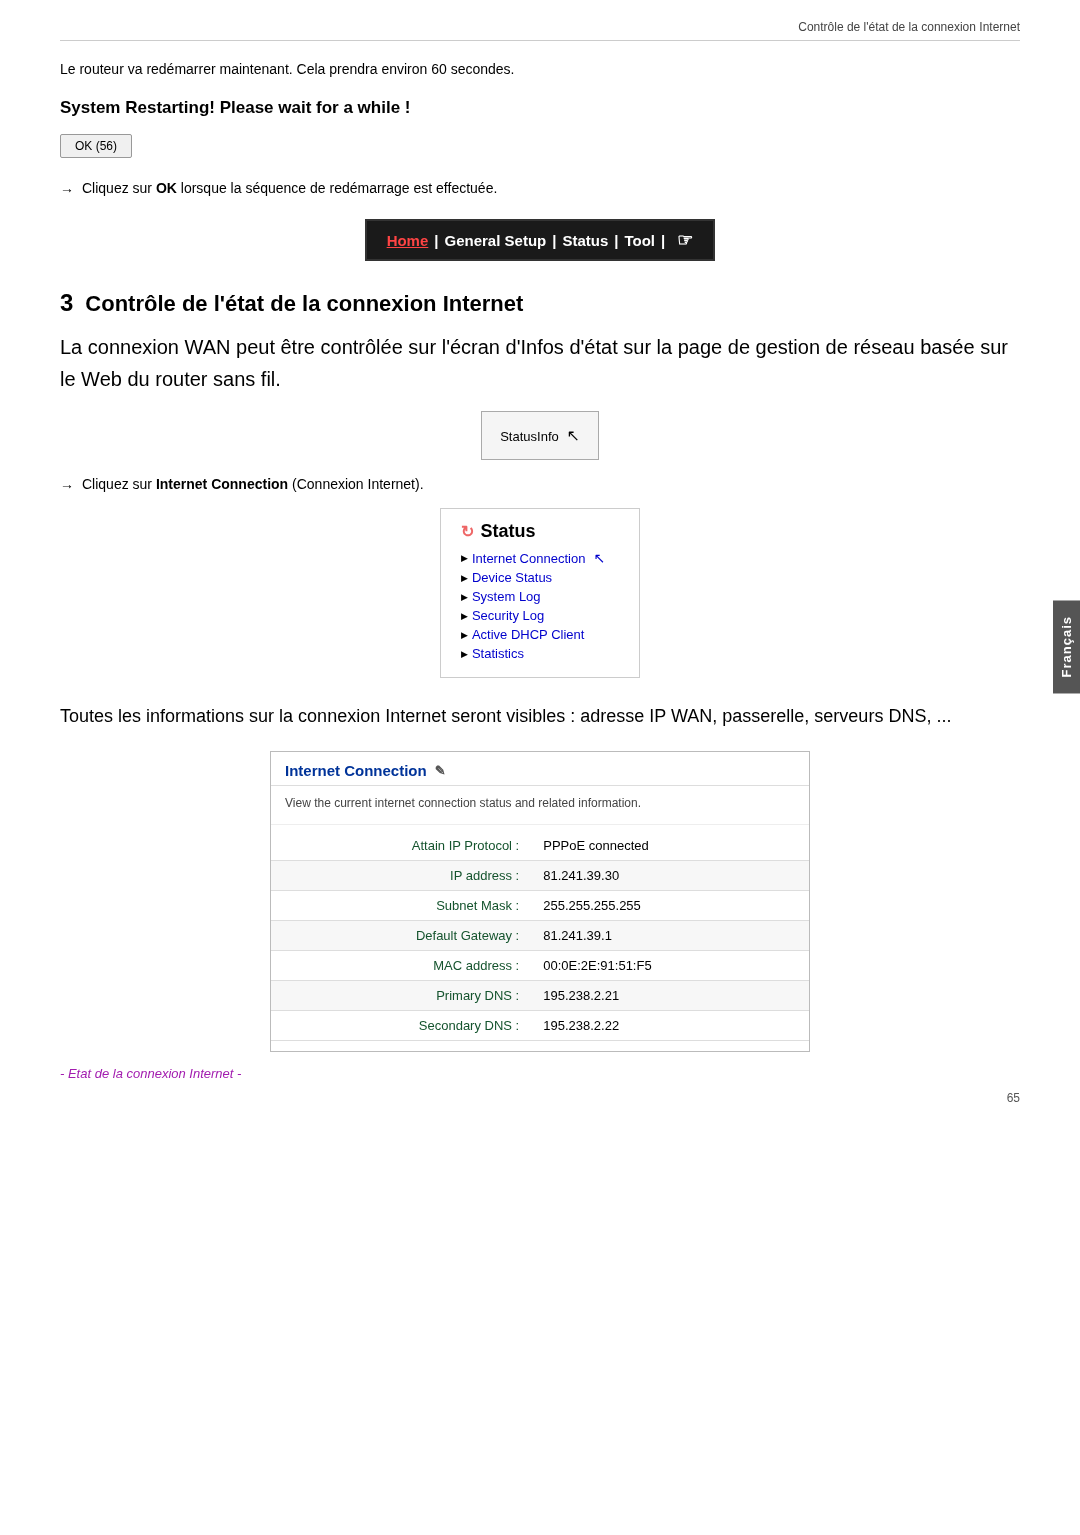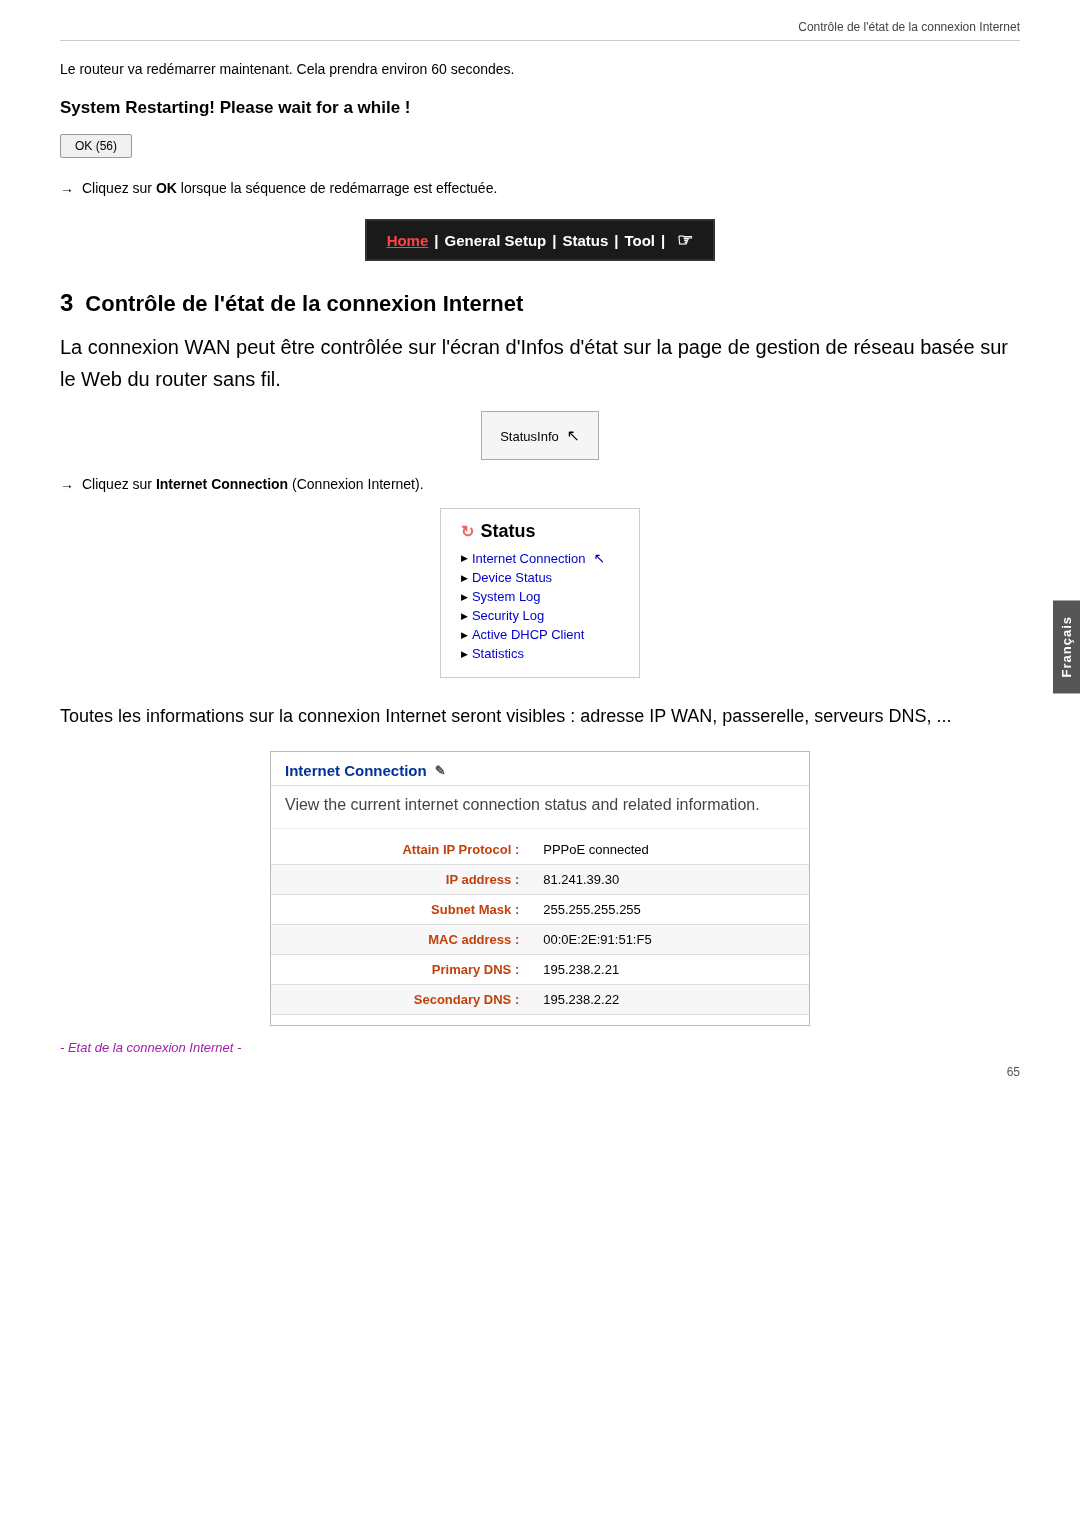"View the current internet connection" .ic-desc { font-size: 16px -> 12px }
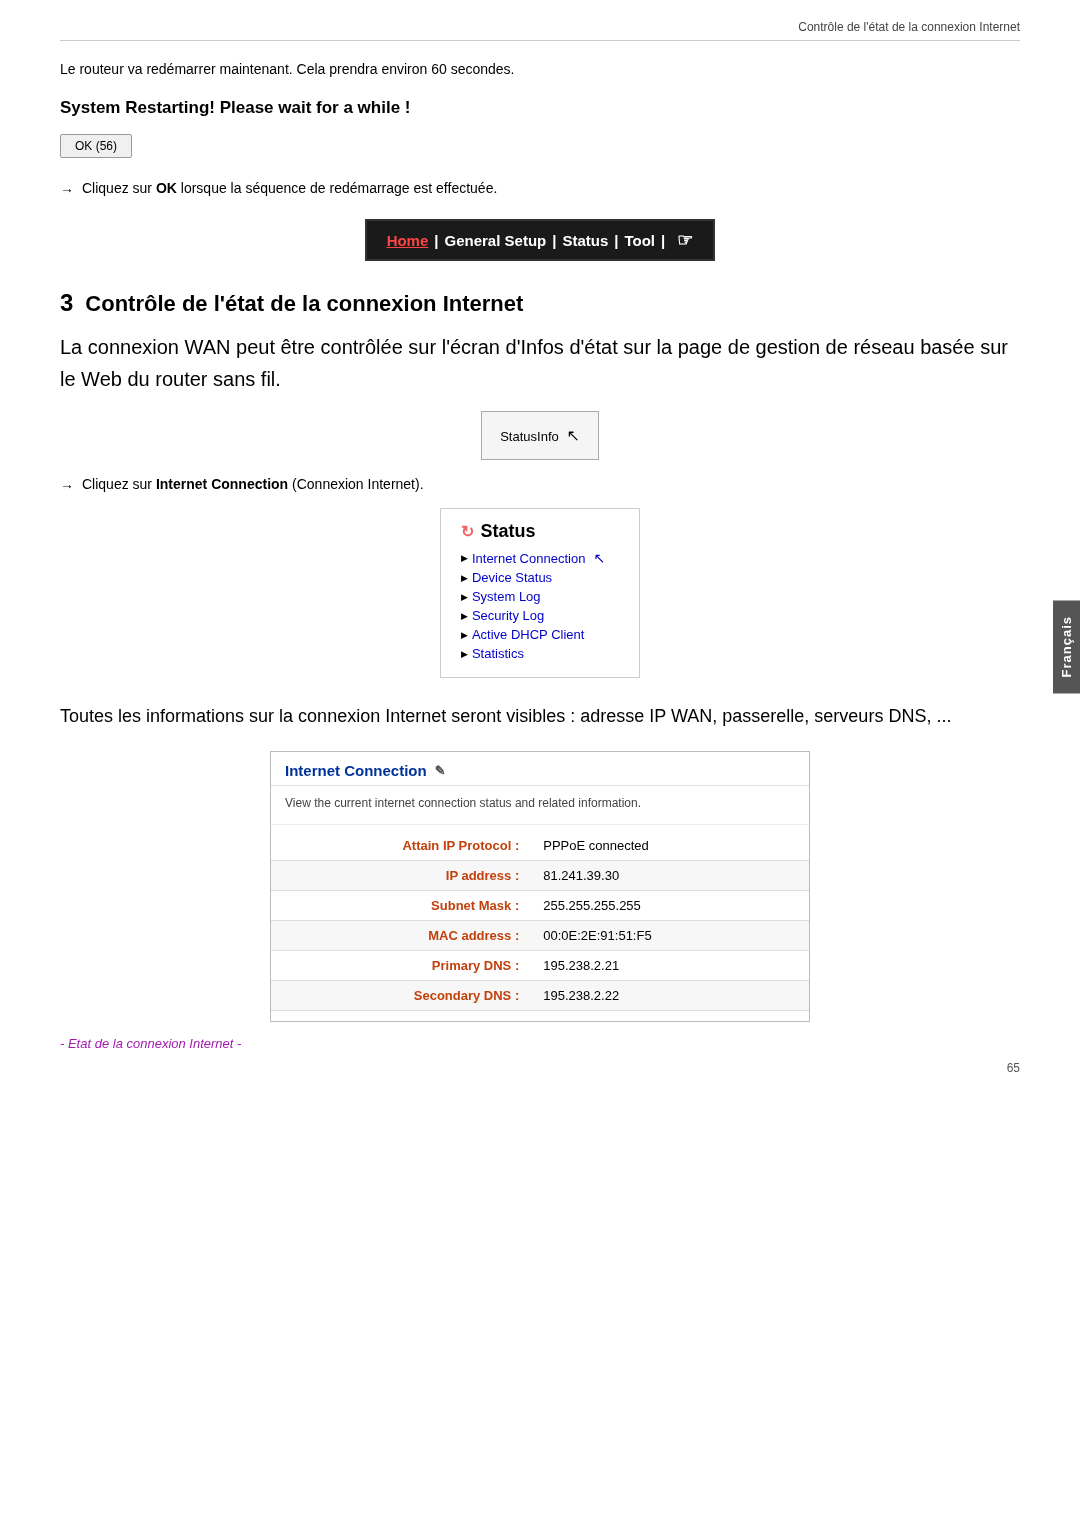"Attain IP Protocol :" .ic-table td:first-child { color: #c2410c -> #14532d; font-weight: bold -> normal }
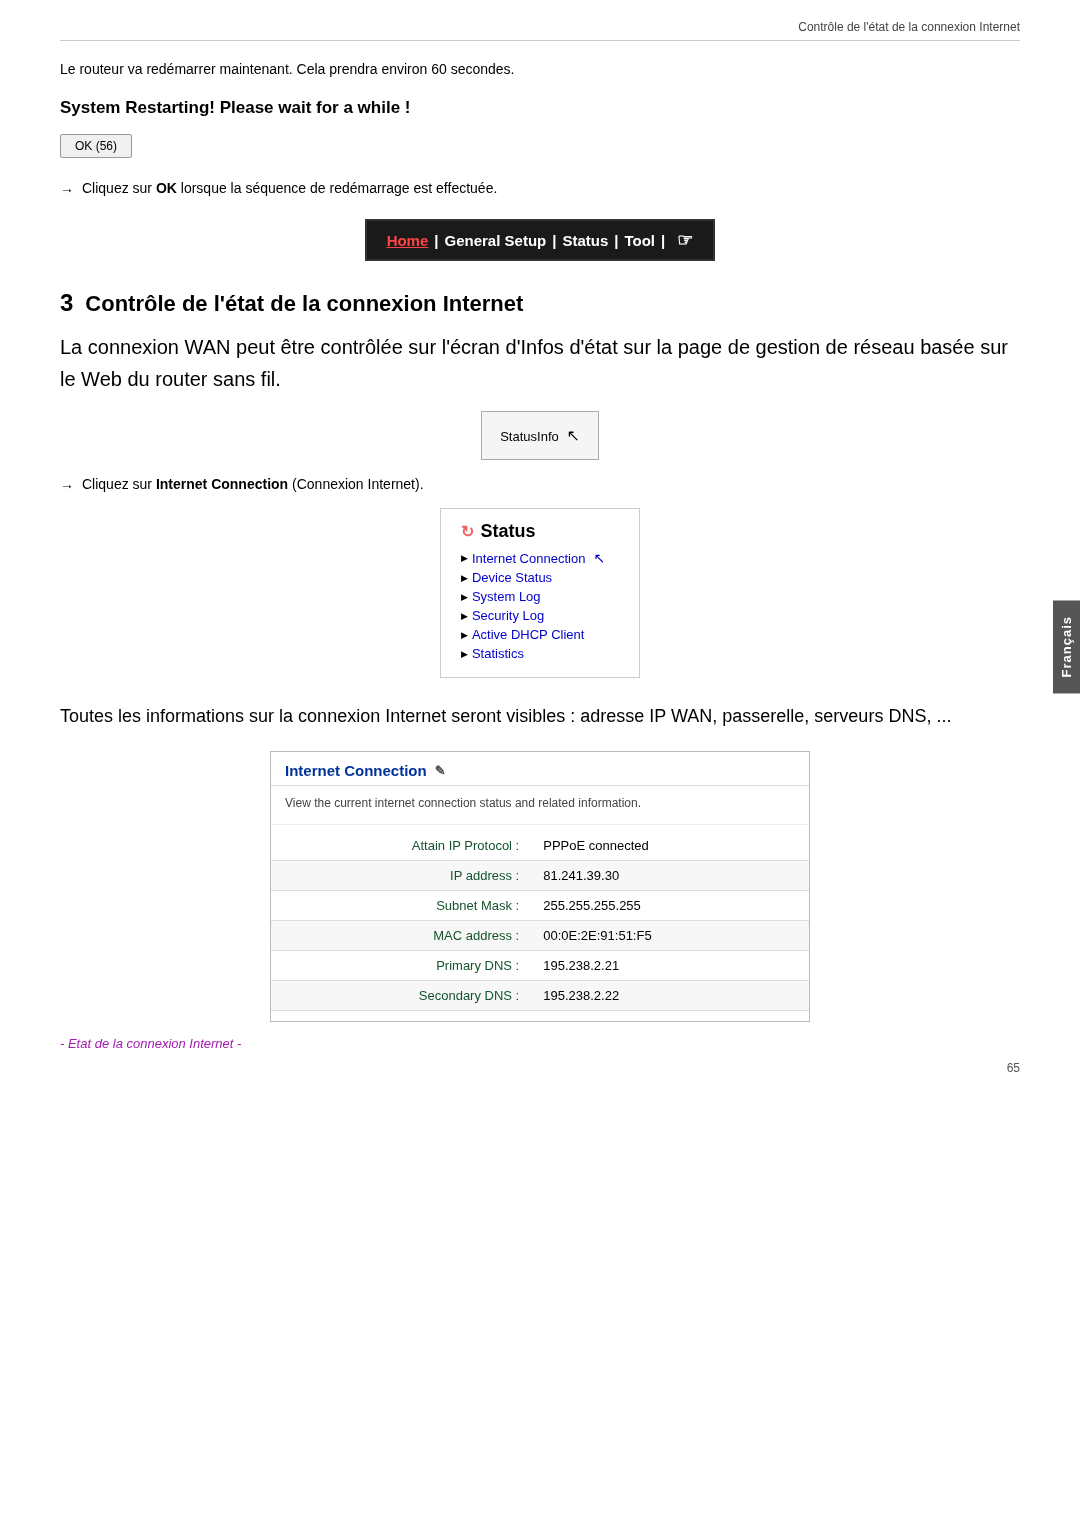"Default Gateway :" tr { html: none -> <tr> <td>Default Gateway :</td> <td>81.241.39.1</td> </tr> }
